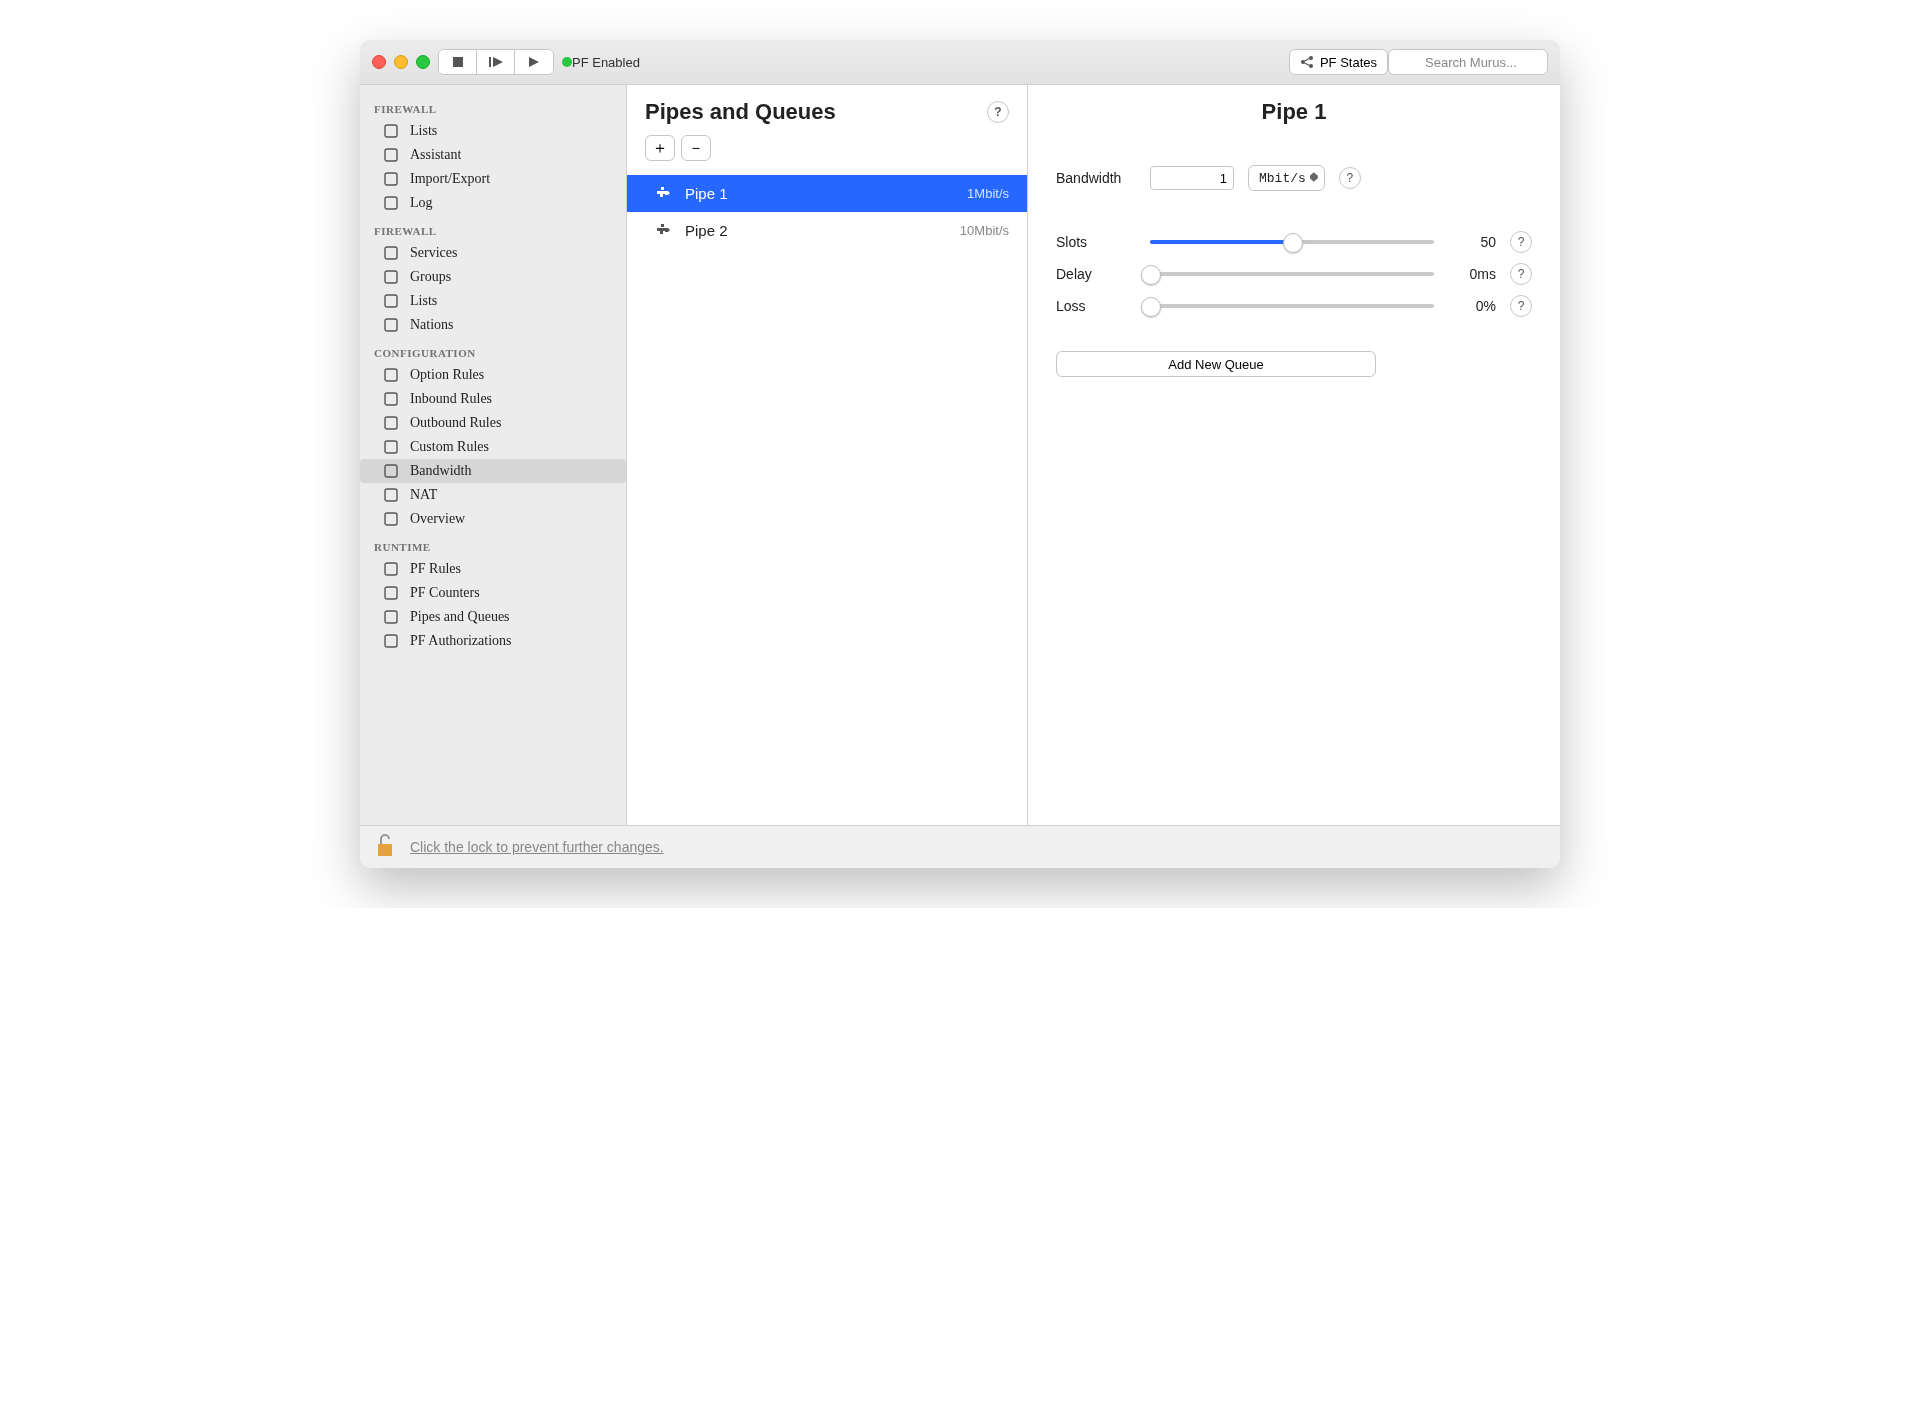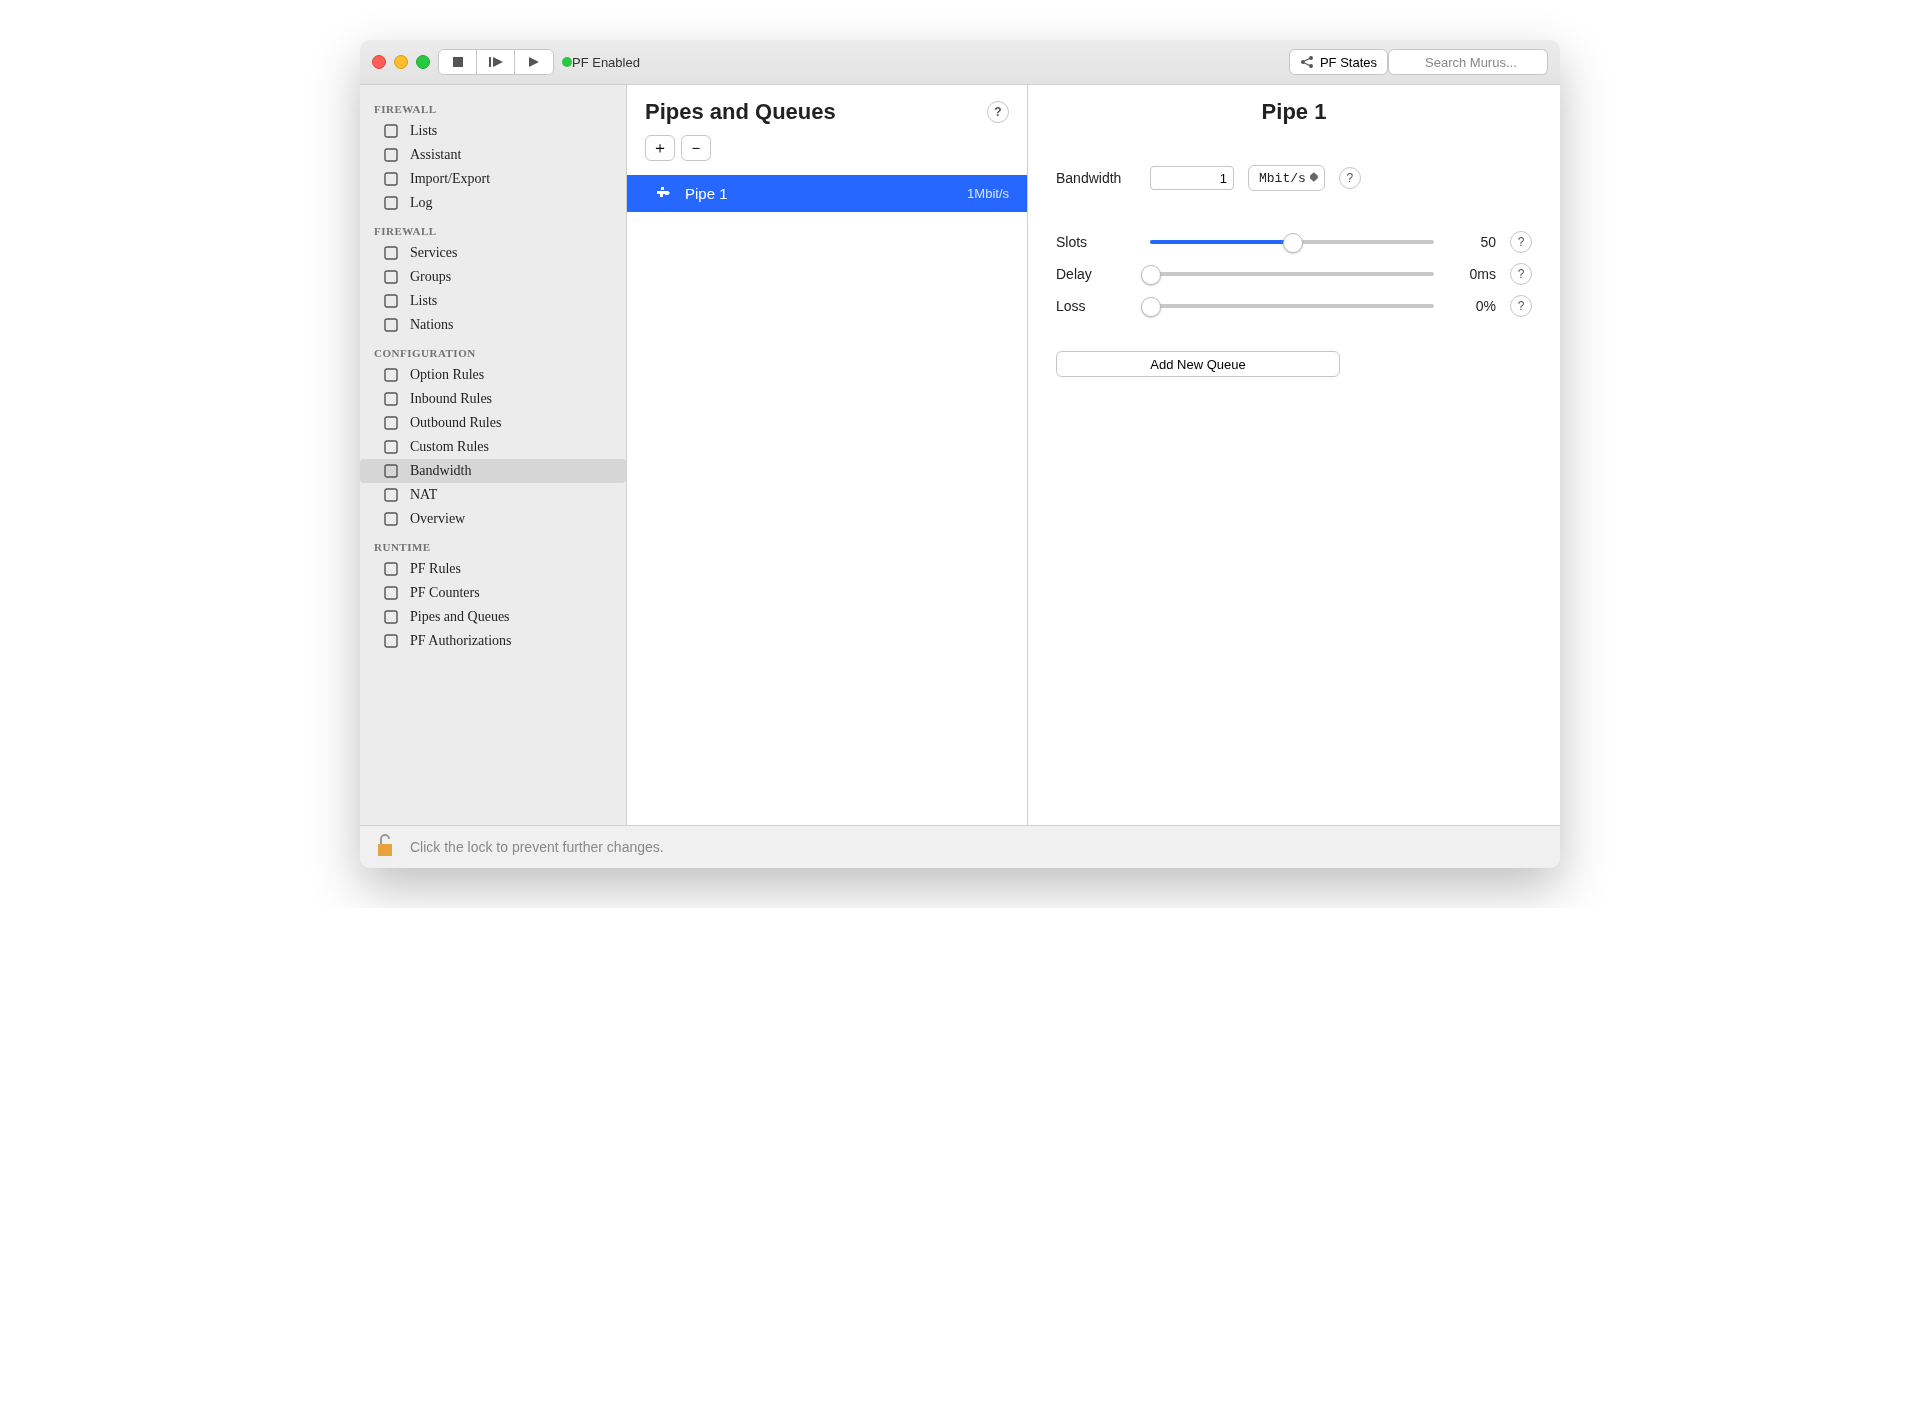"Pipe 2" div.piperow { html: none -> <div> <span><svg> <path></path> </svg></span> <span>Pipe 2</span> <span>10Mbit/s</span> </div> }
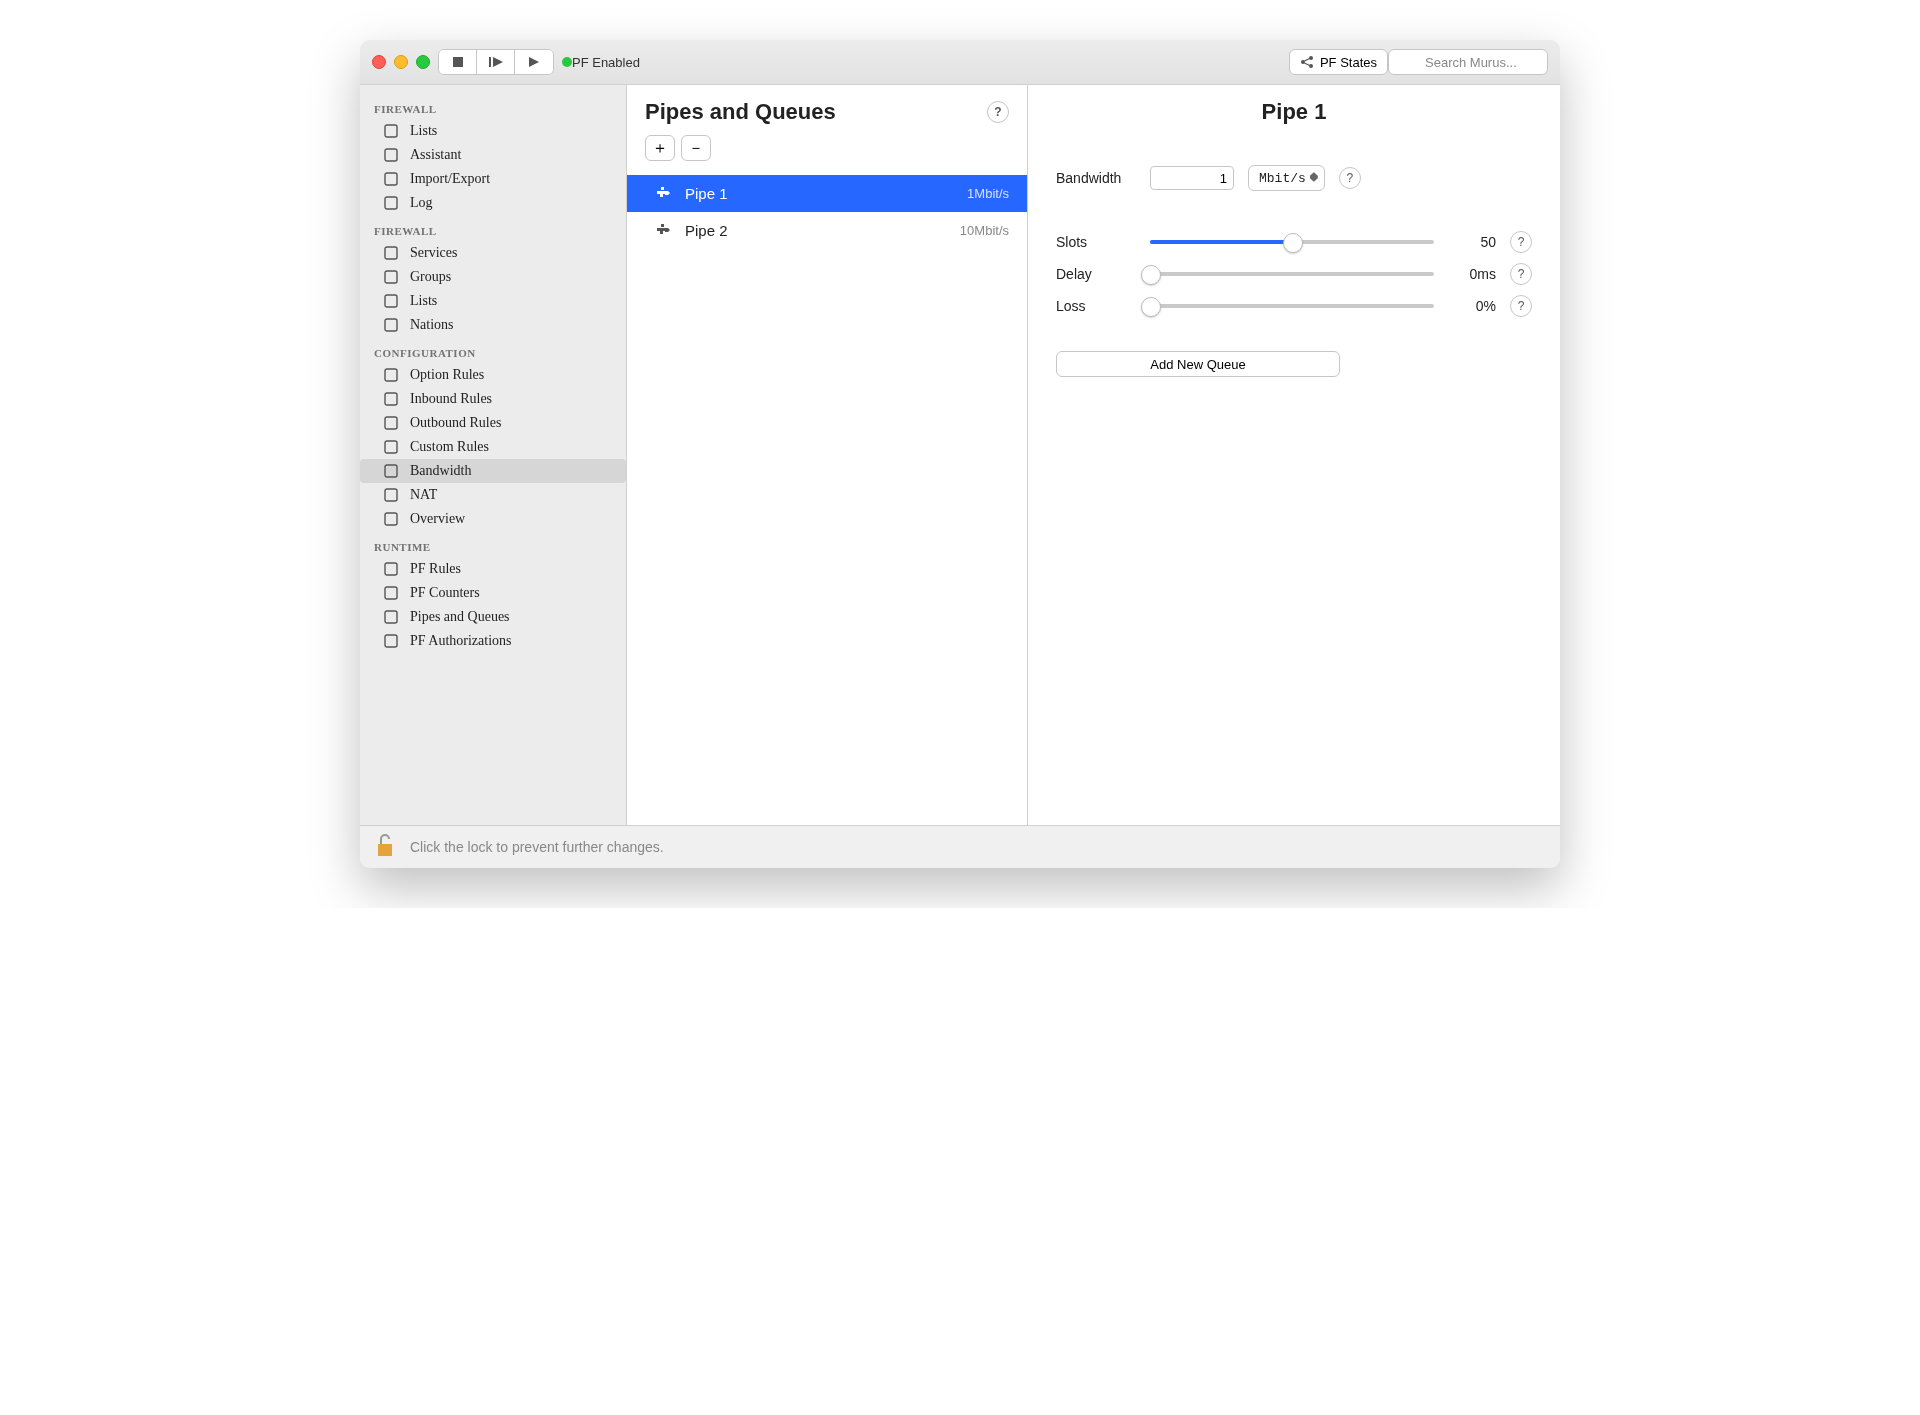"Add New Queue" .wide-btn { width: 284px -> 320px }
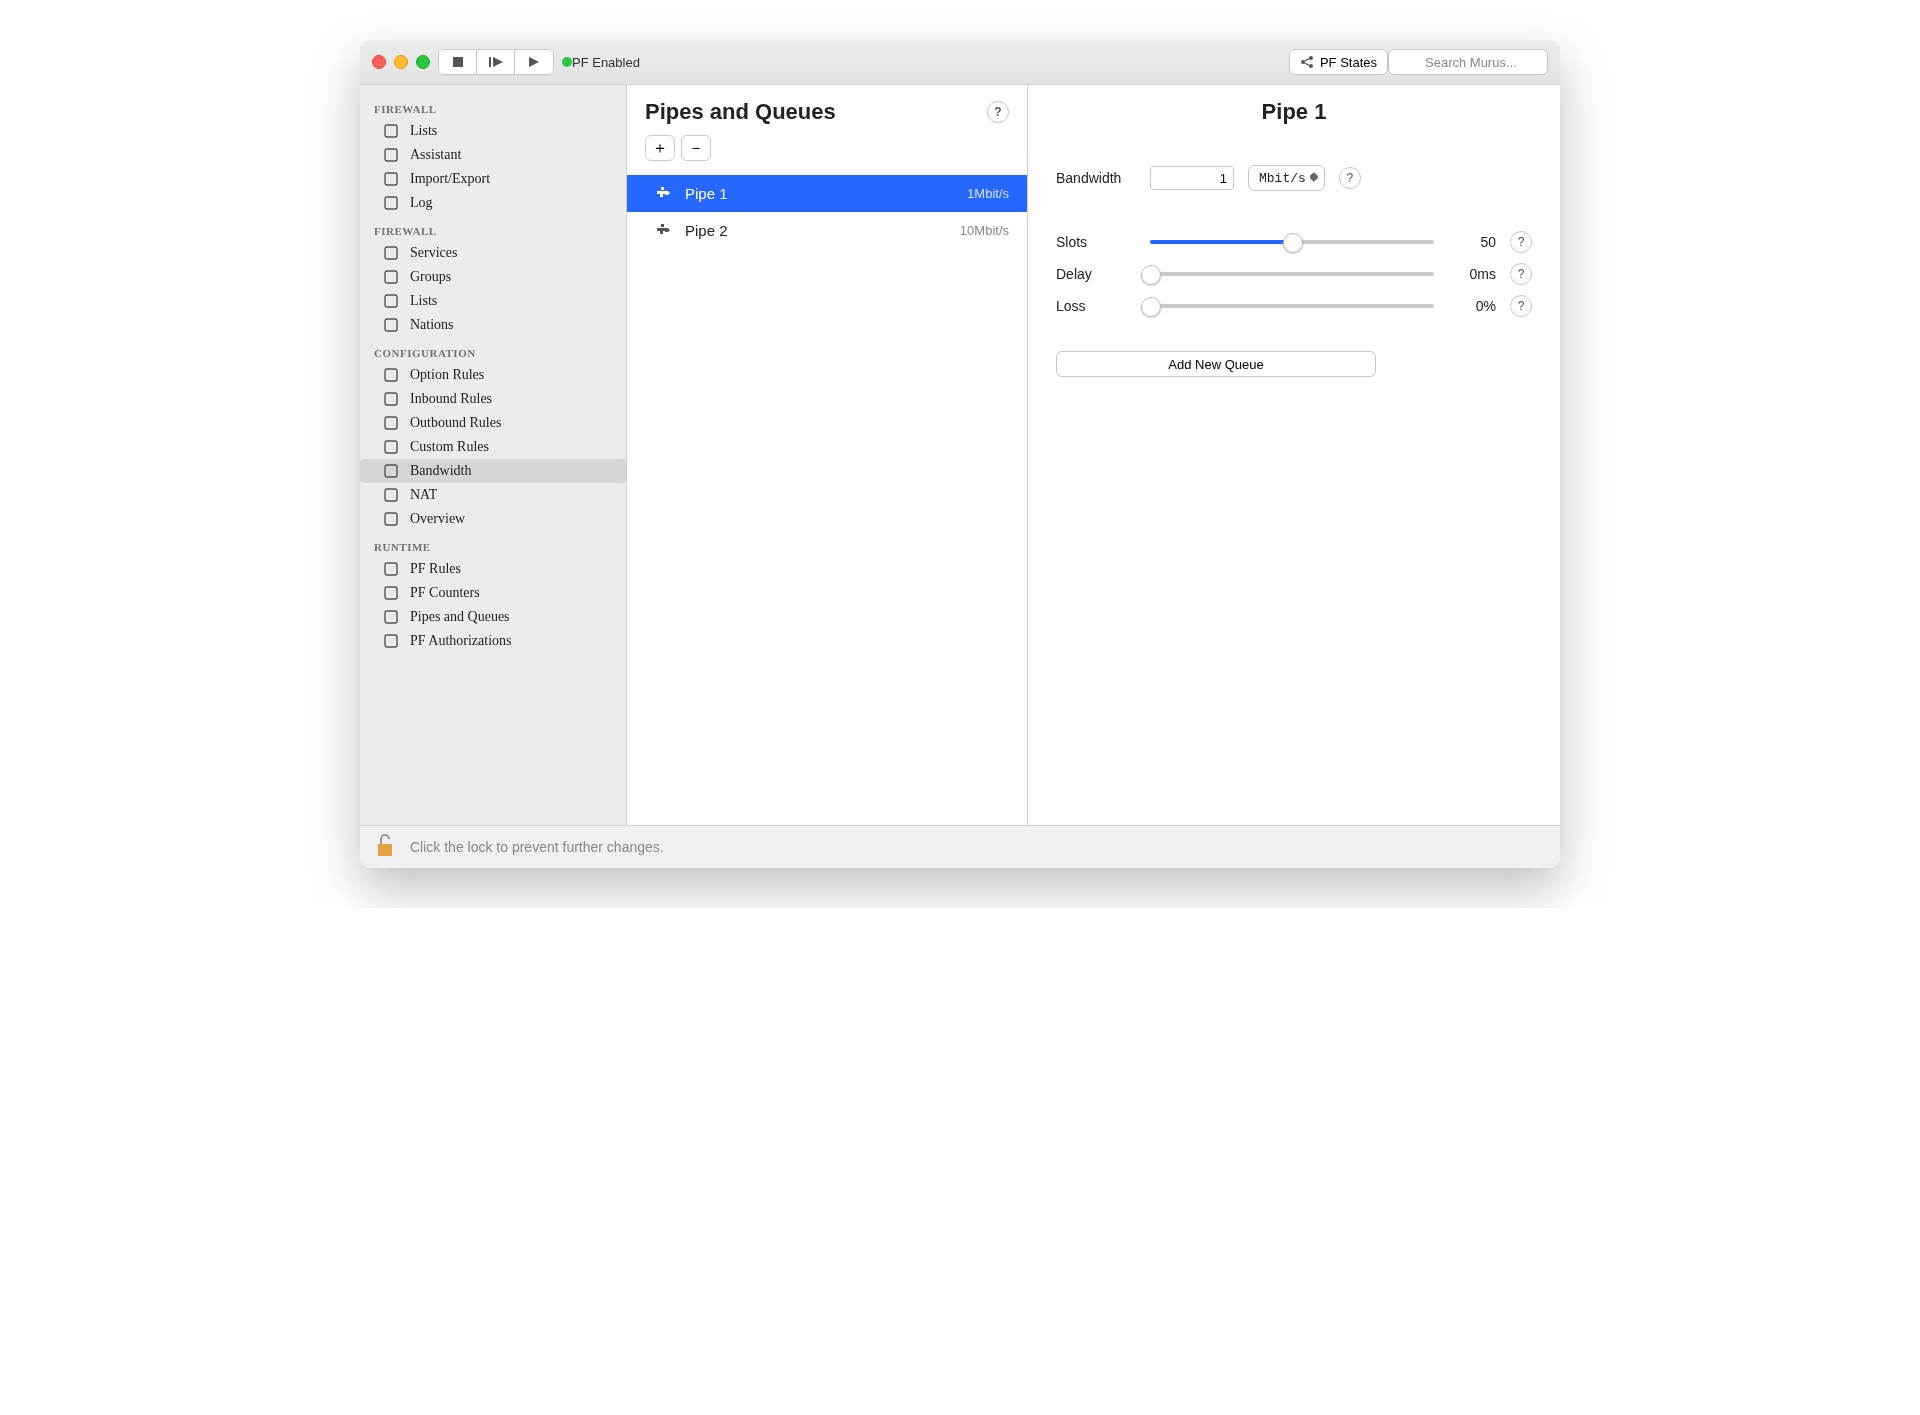"Click the lock to prevent" .locklbl { text-decoration: none -> underline }
